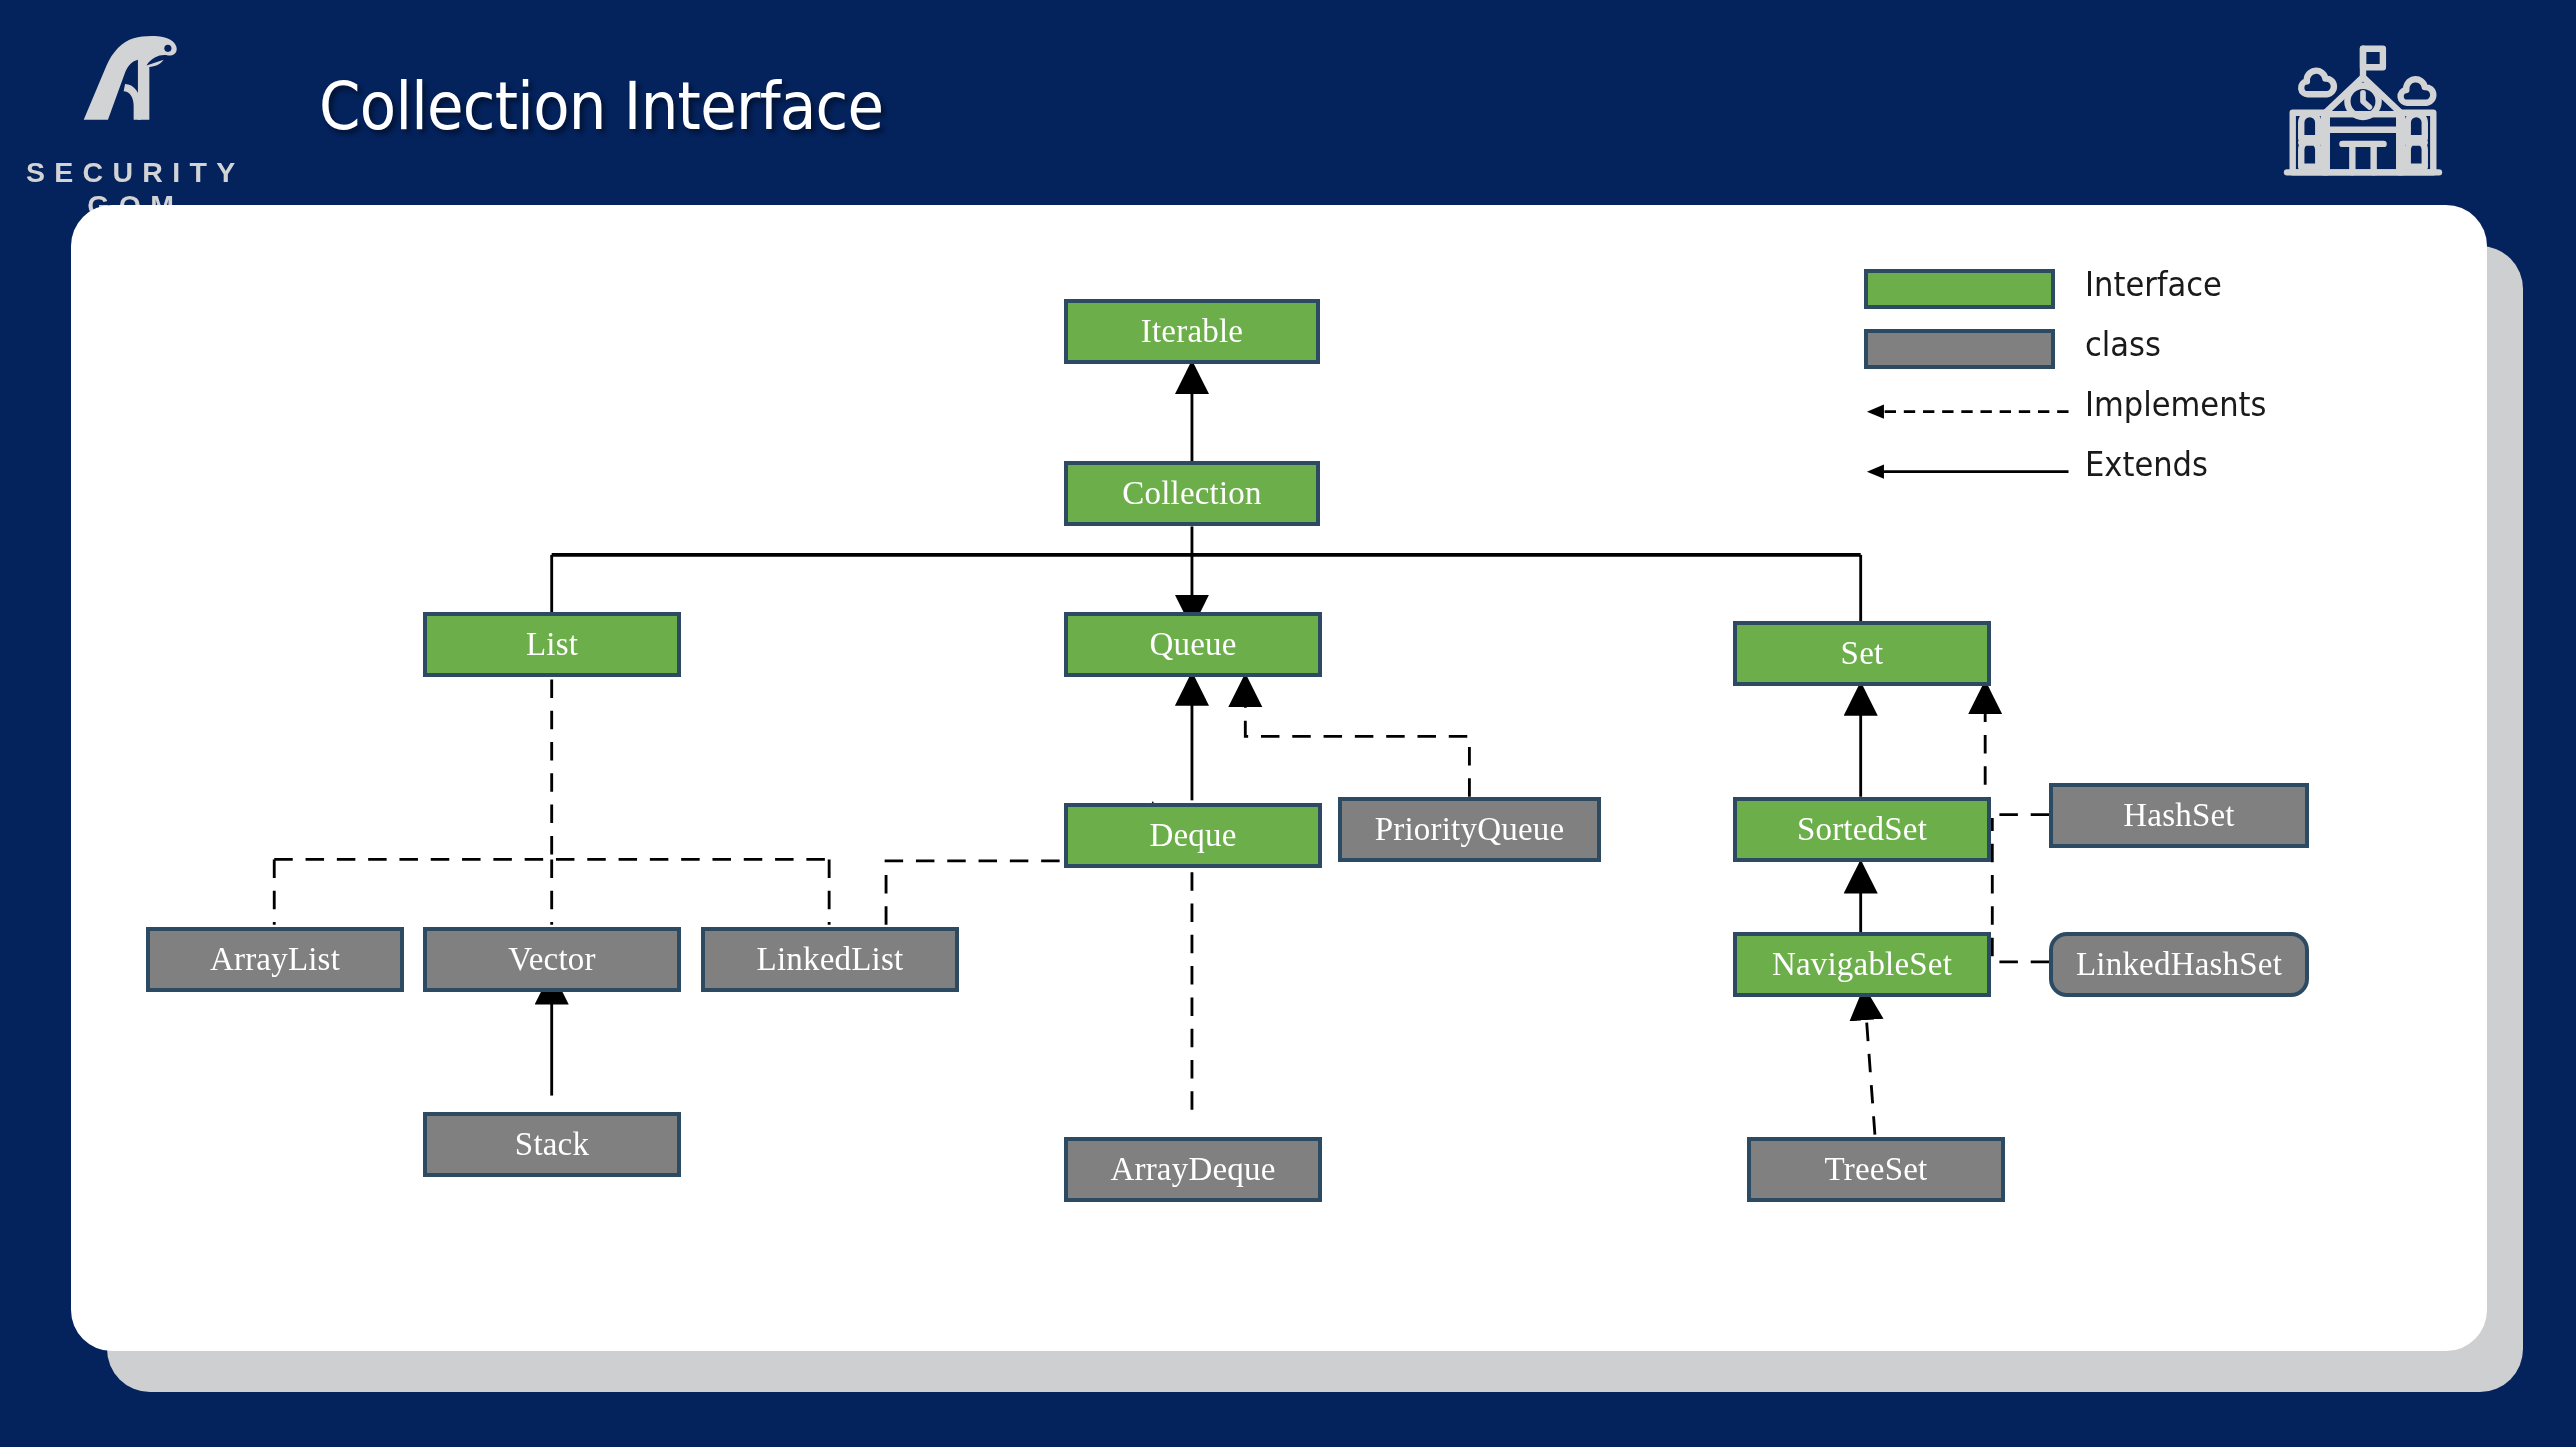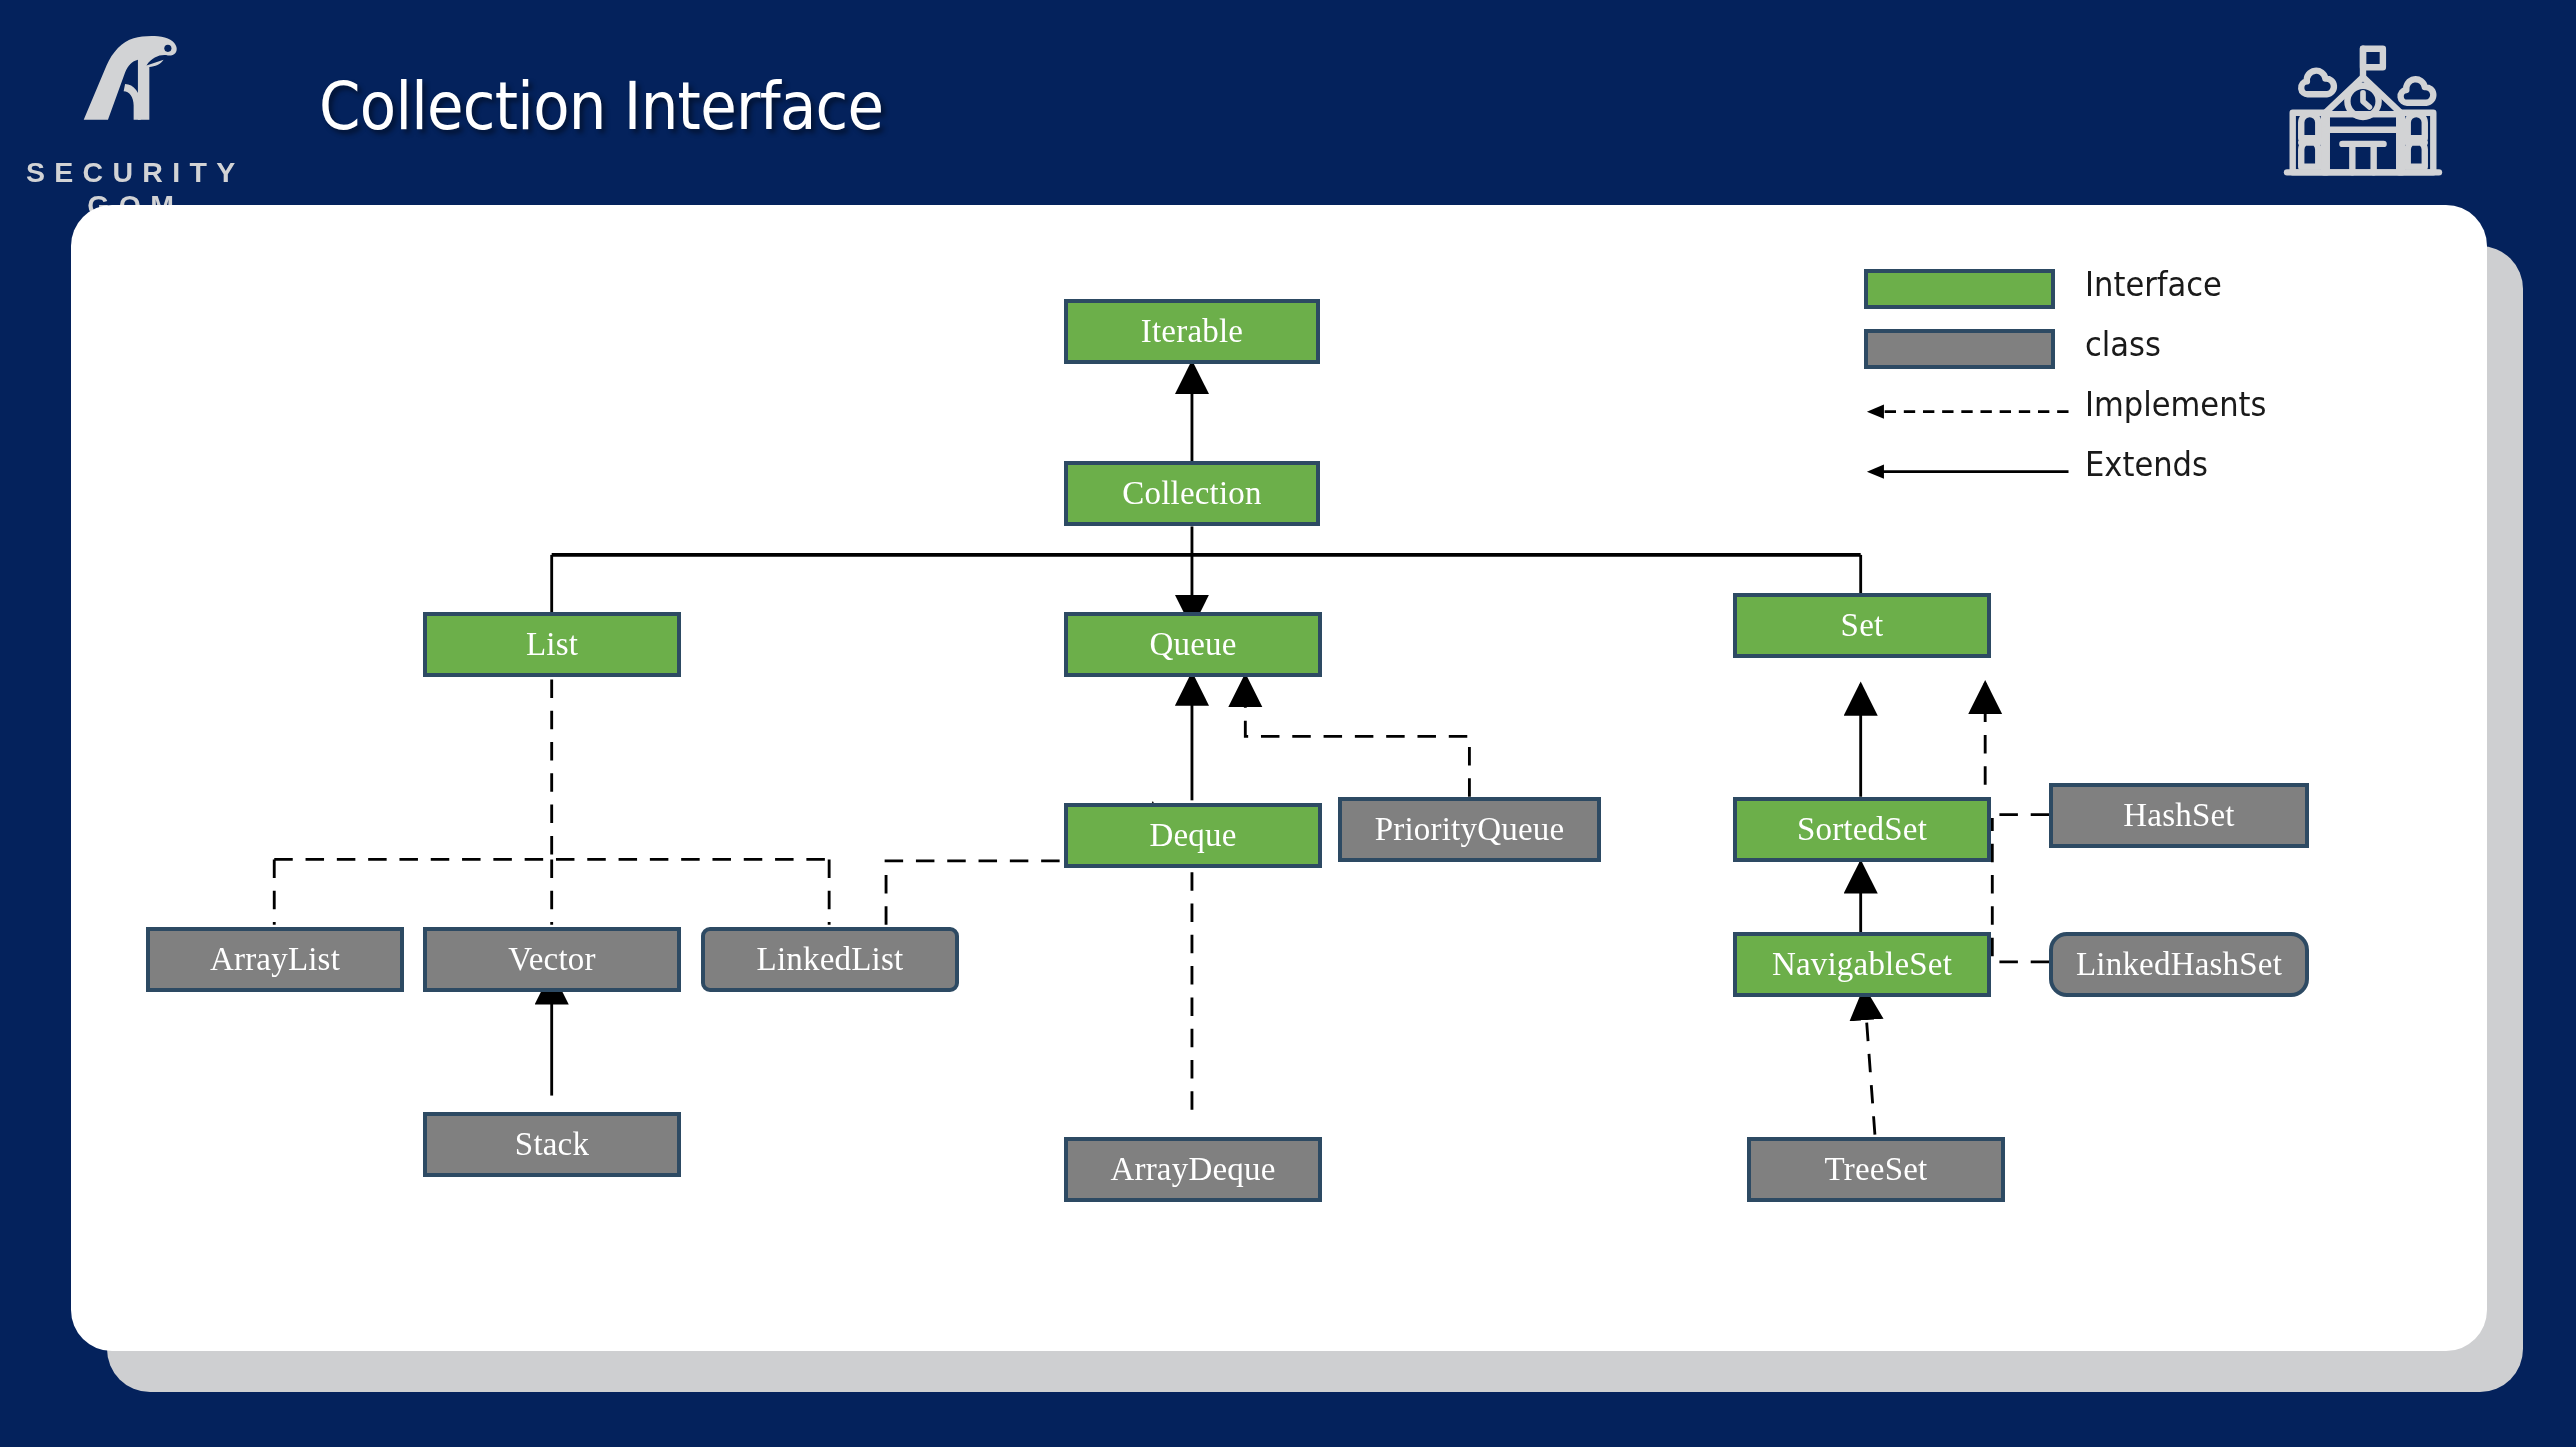"Set" div.node { top: 593px -> 621px }
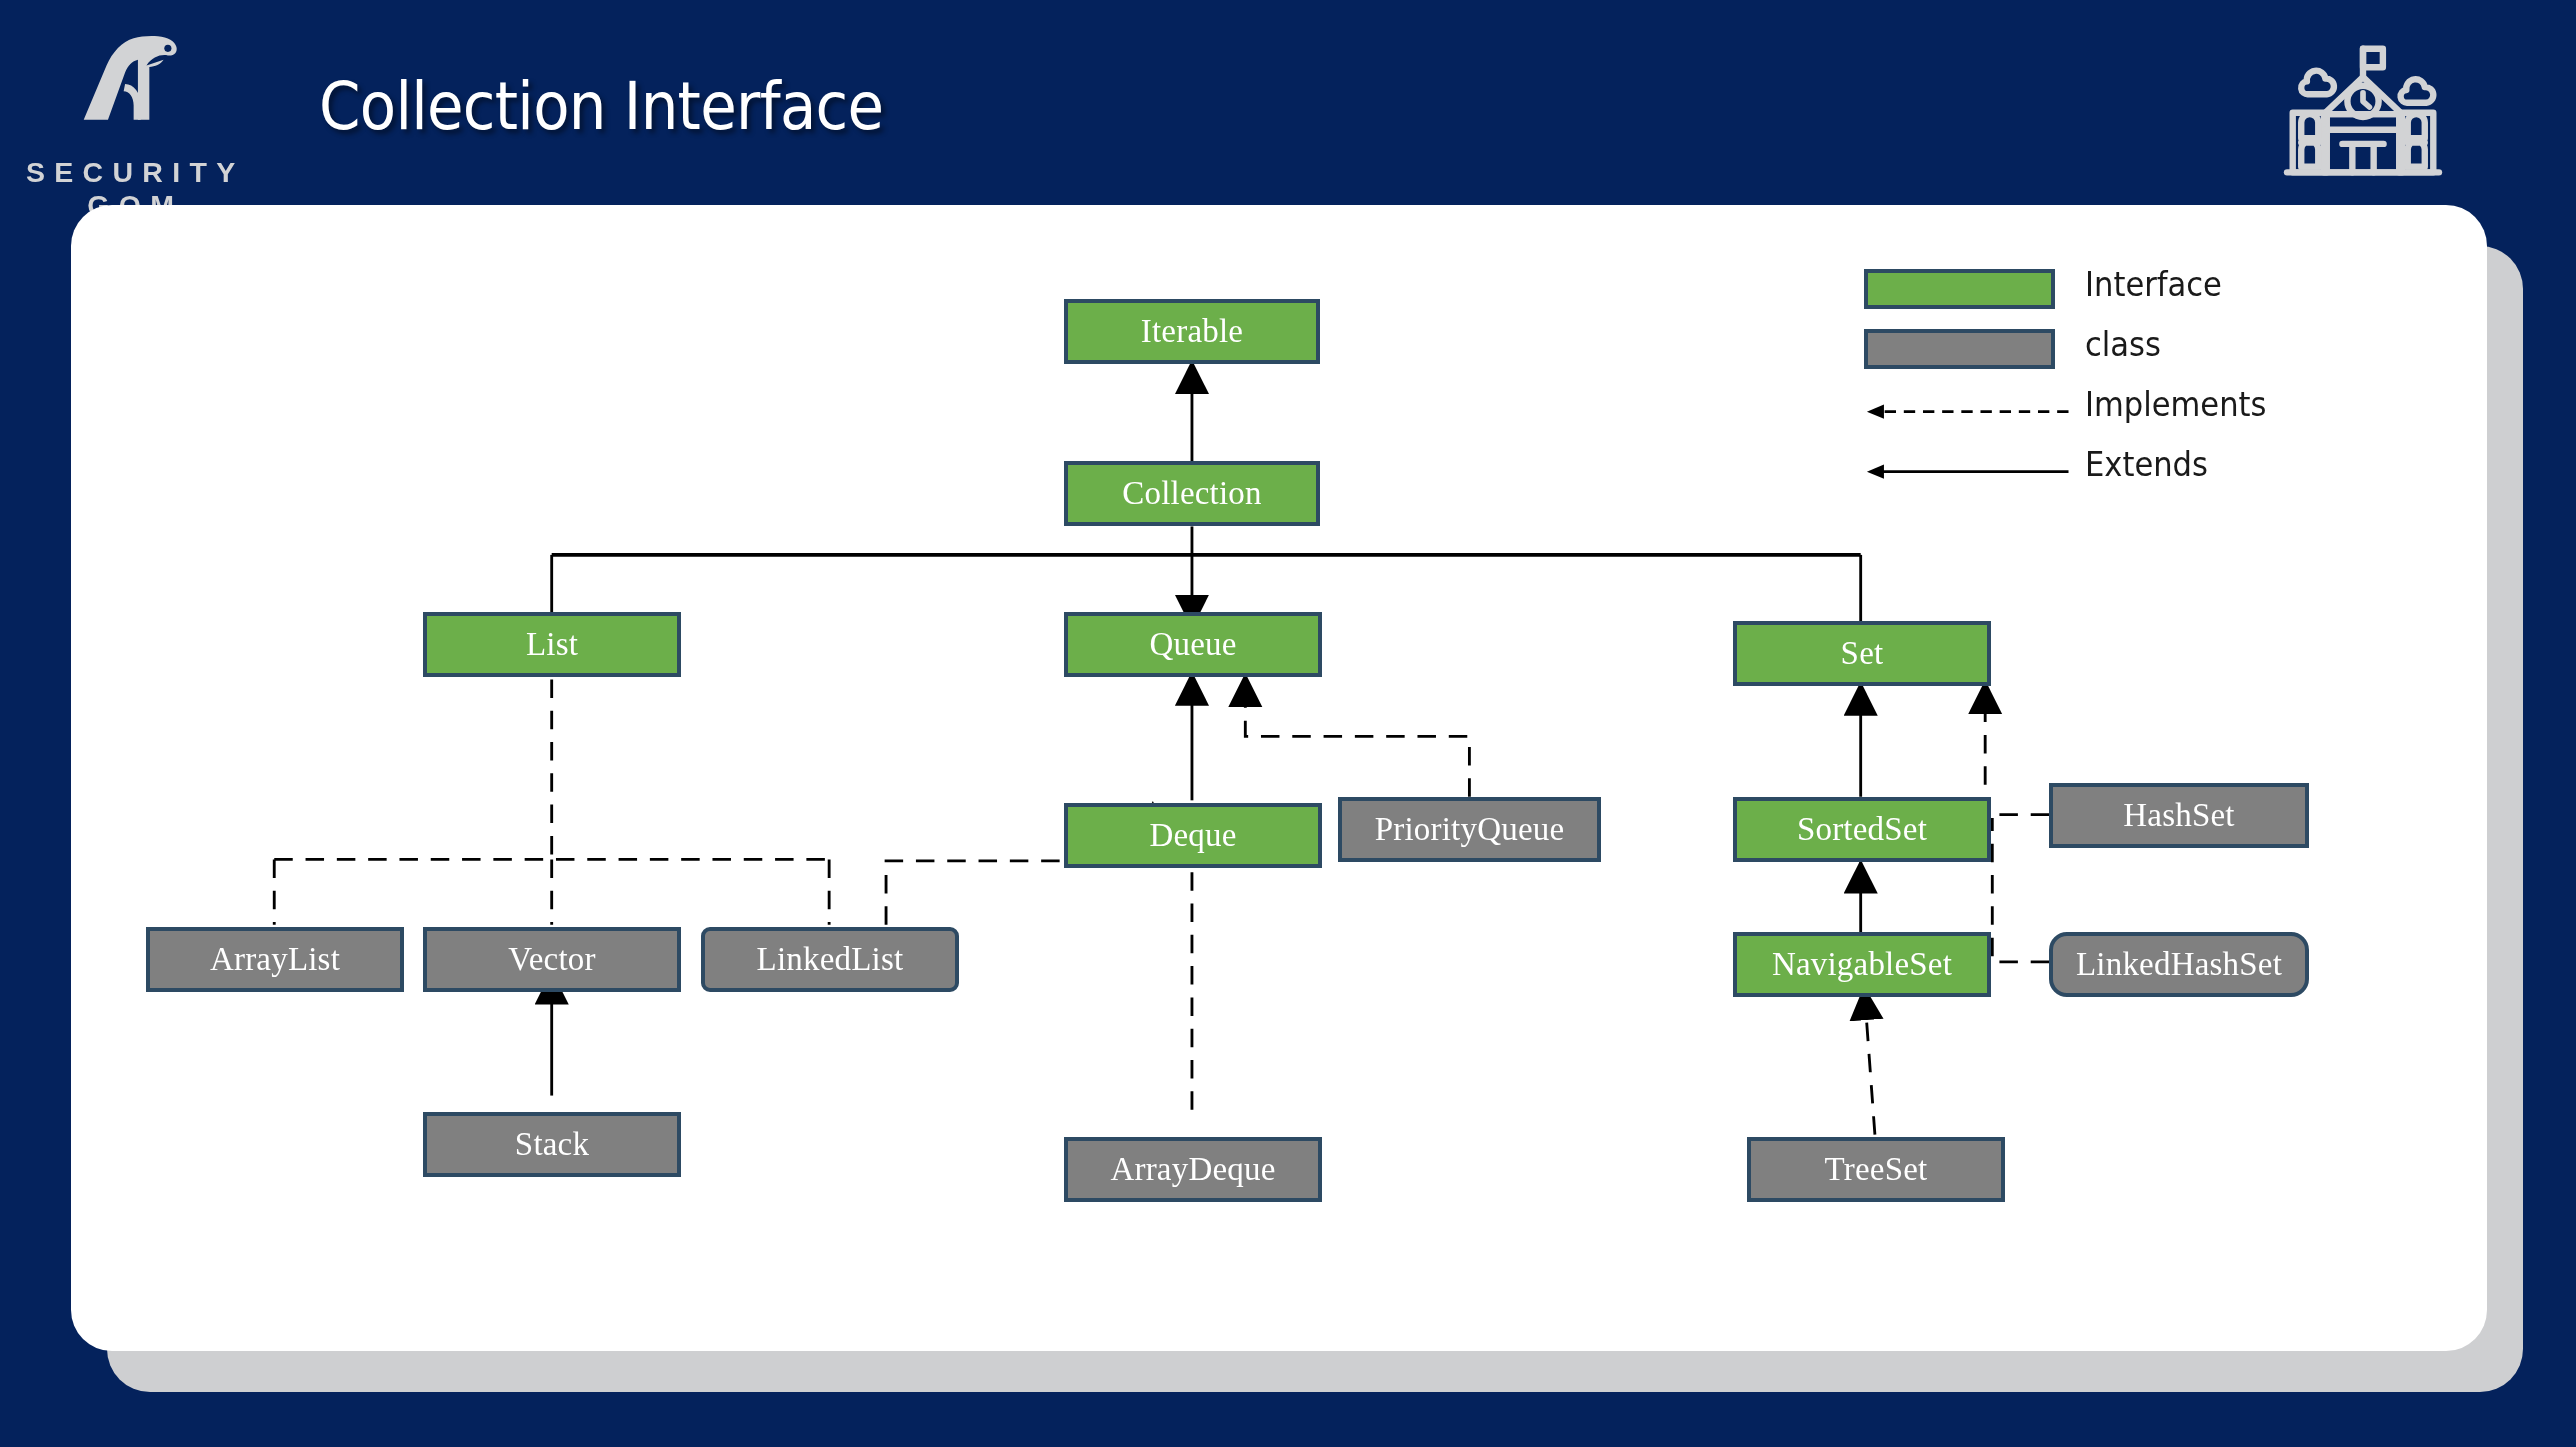"LinkedList" div.node { border-radius: 9px -> none }
